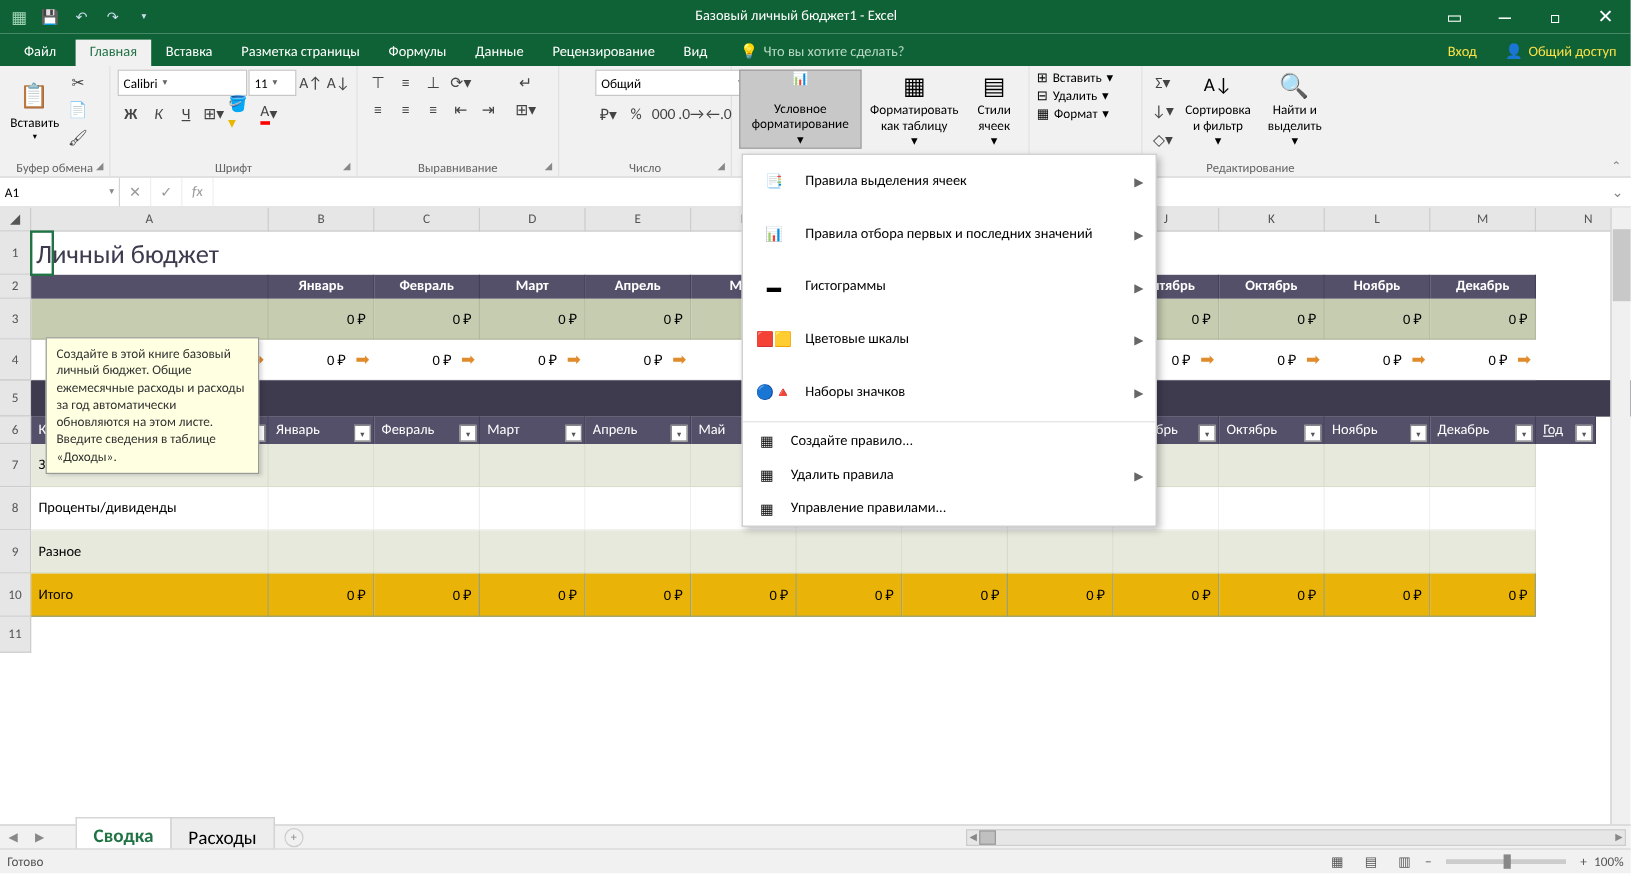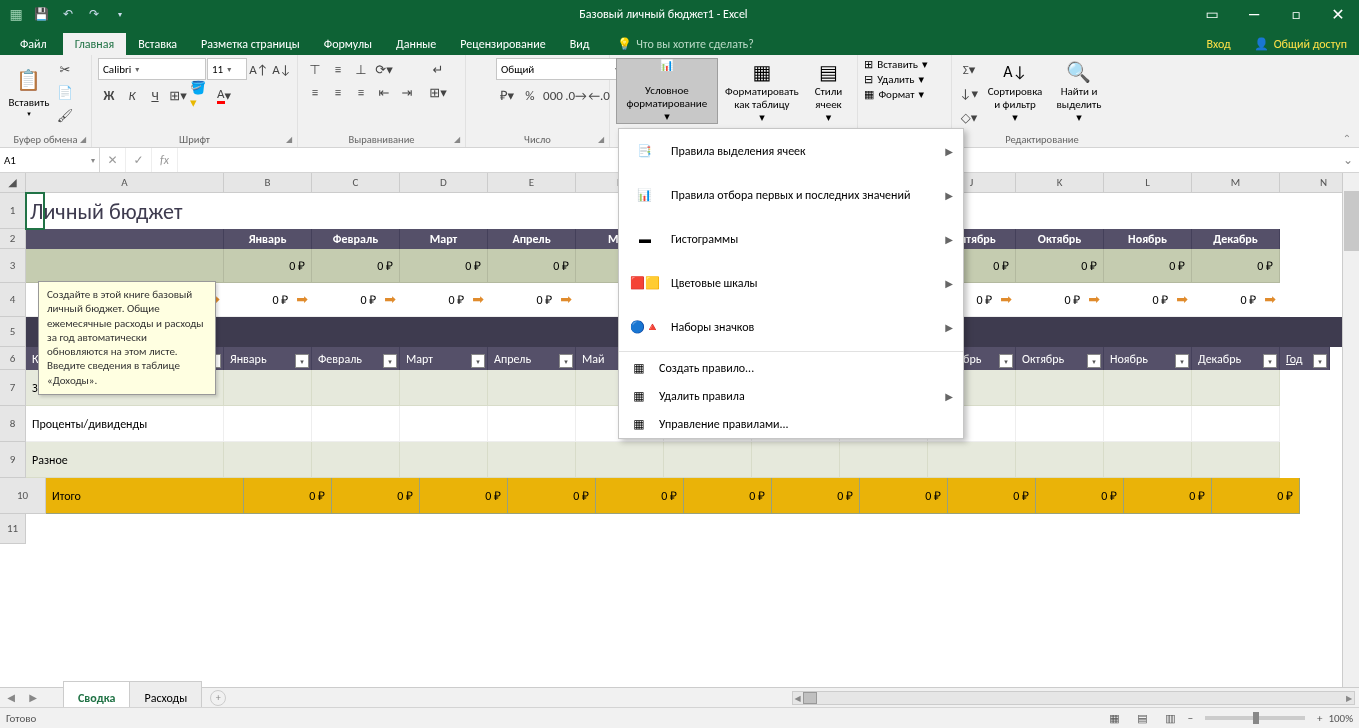"Создать правило..." div { text: Создать -> Создайте }
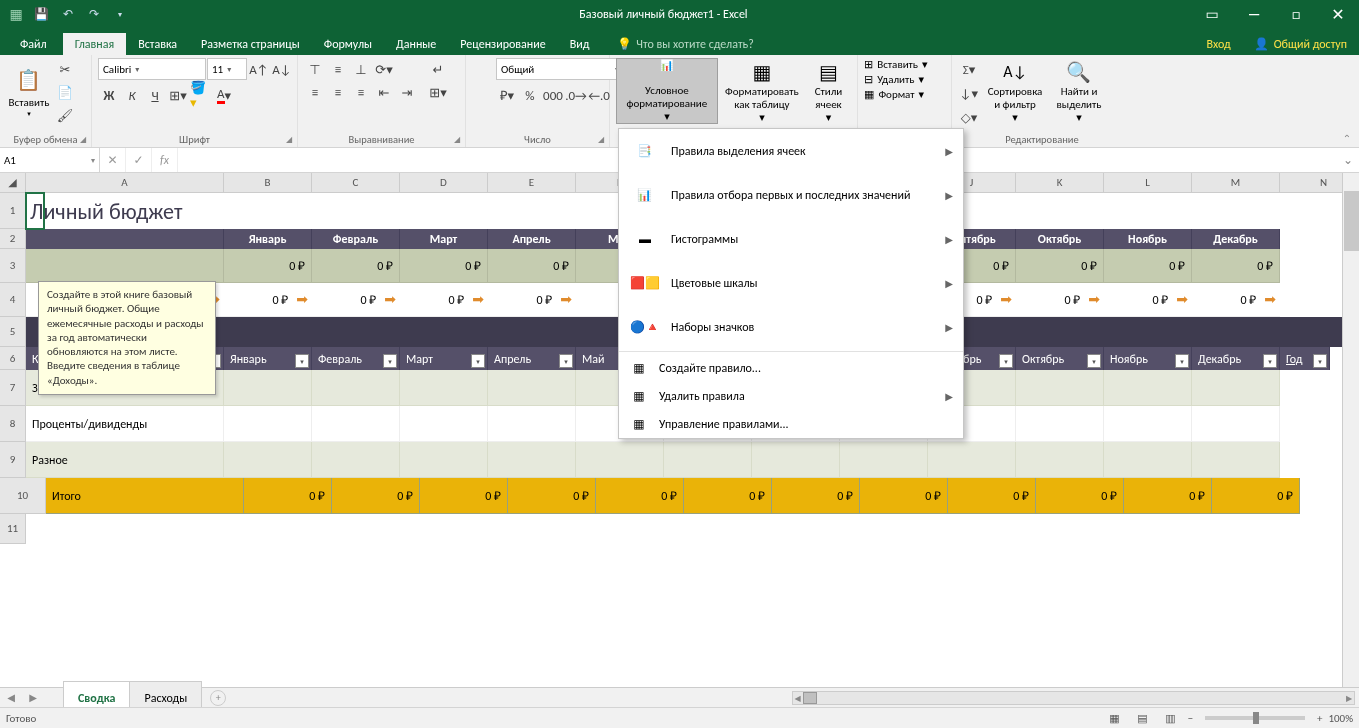"10" div.row-header { width: 46px -> 26px }
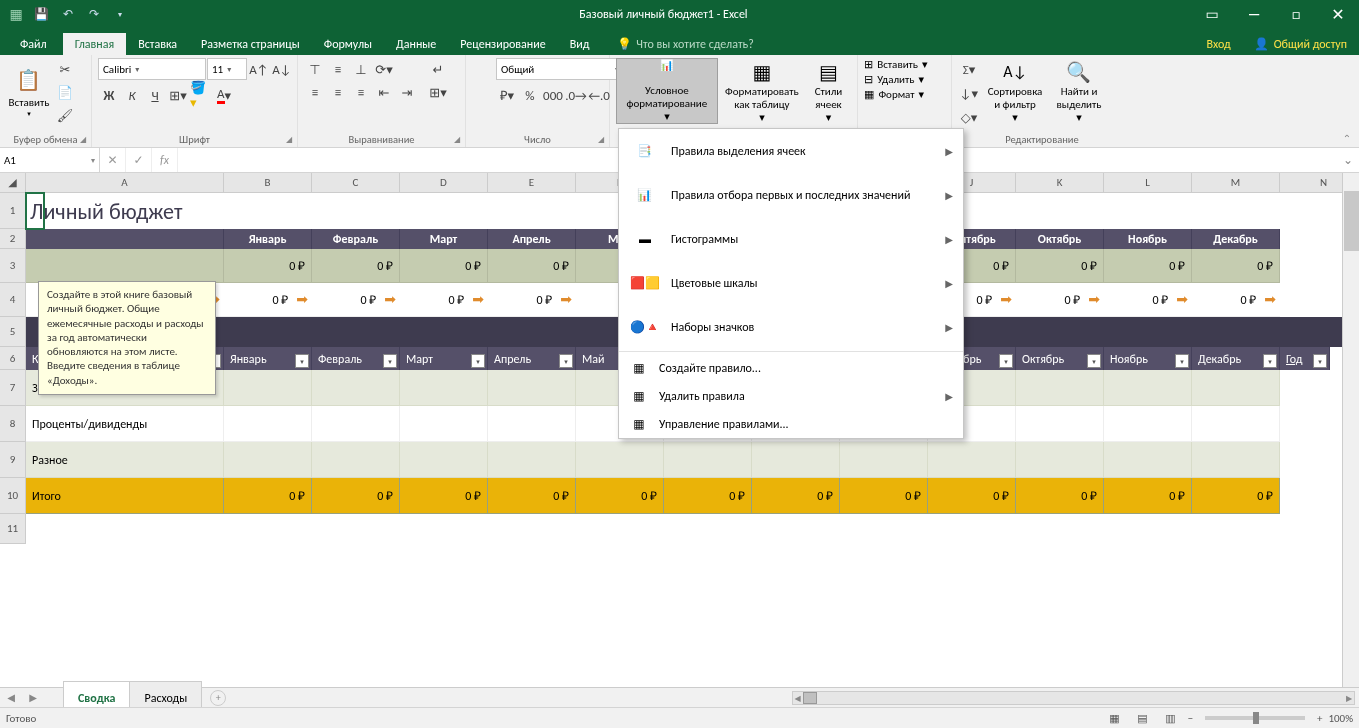"Сводка" .sheet-tab { font-size: 12px -> 16px }
